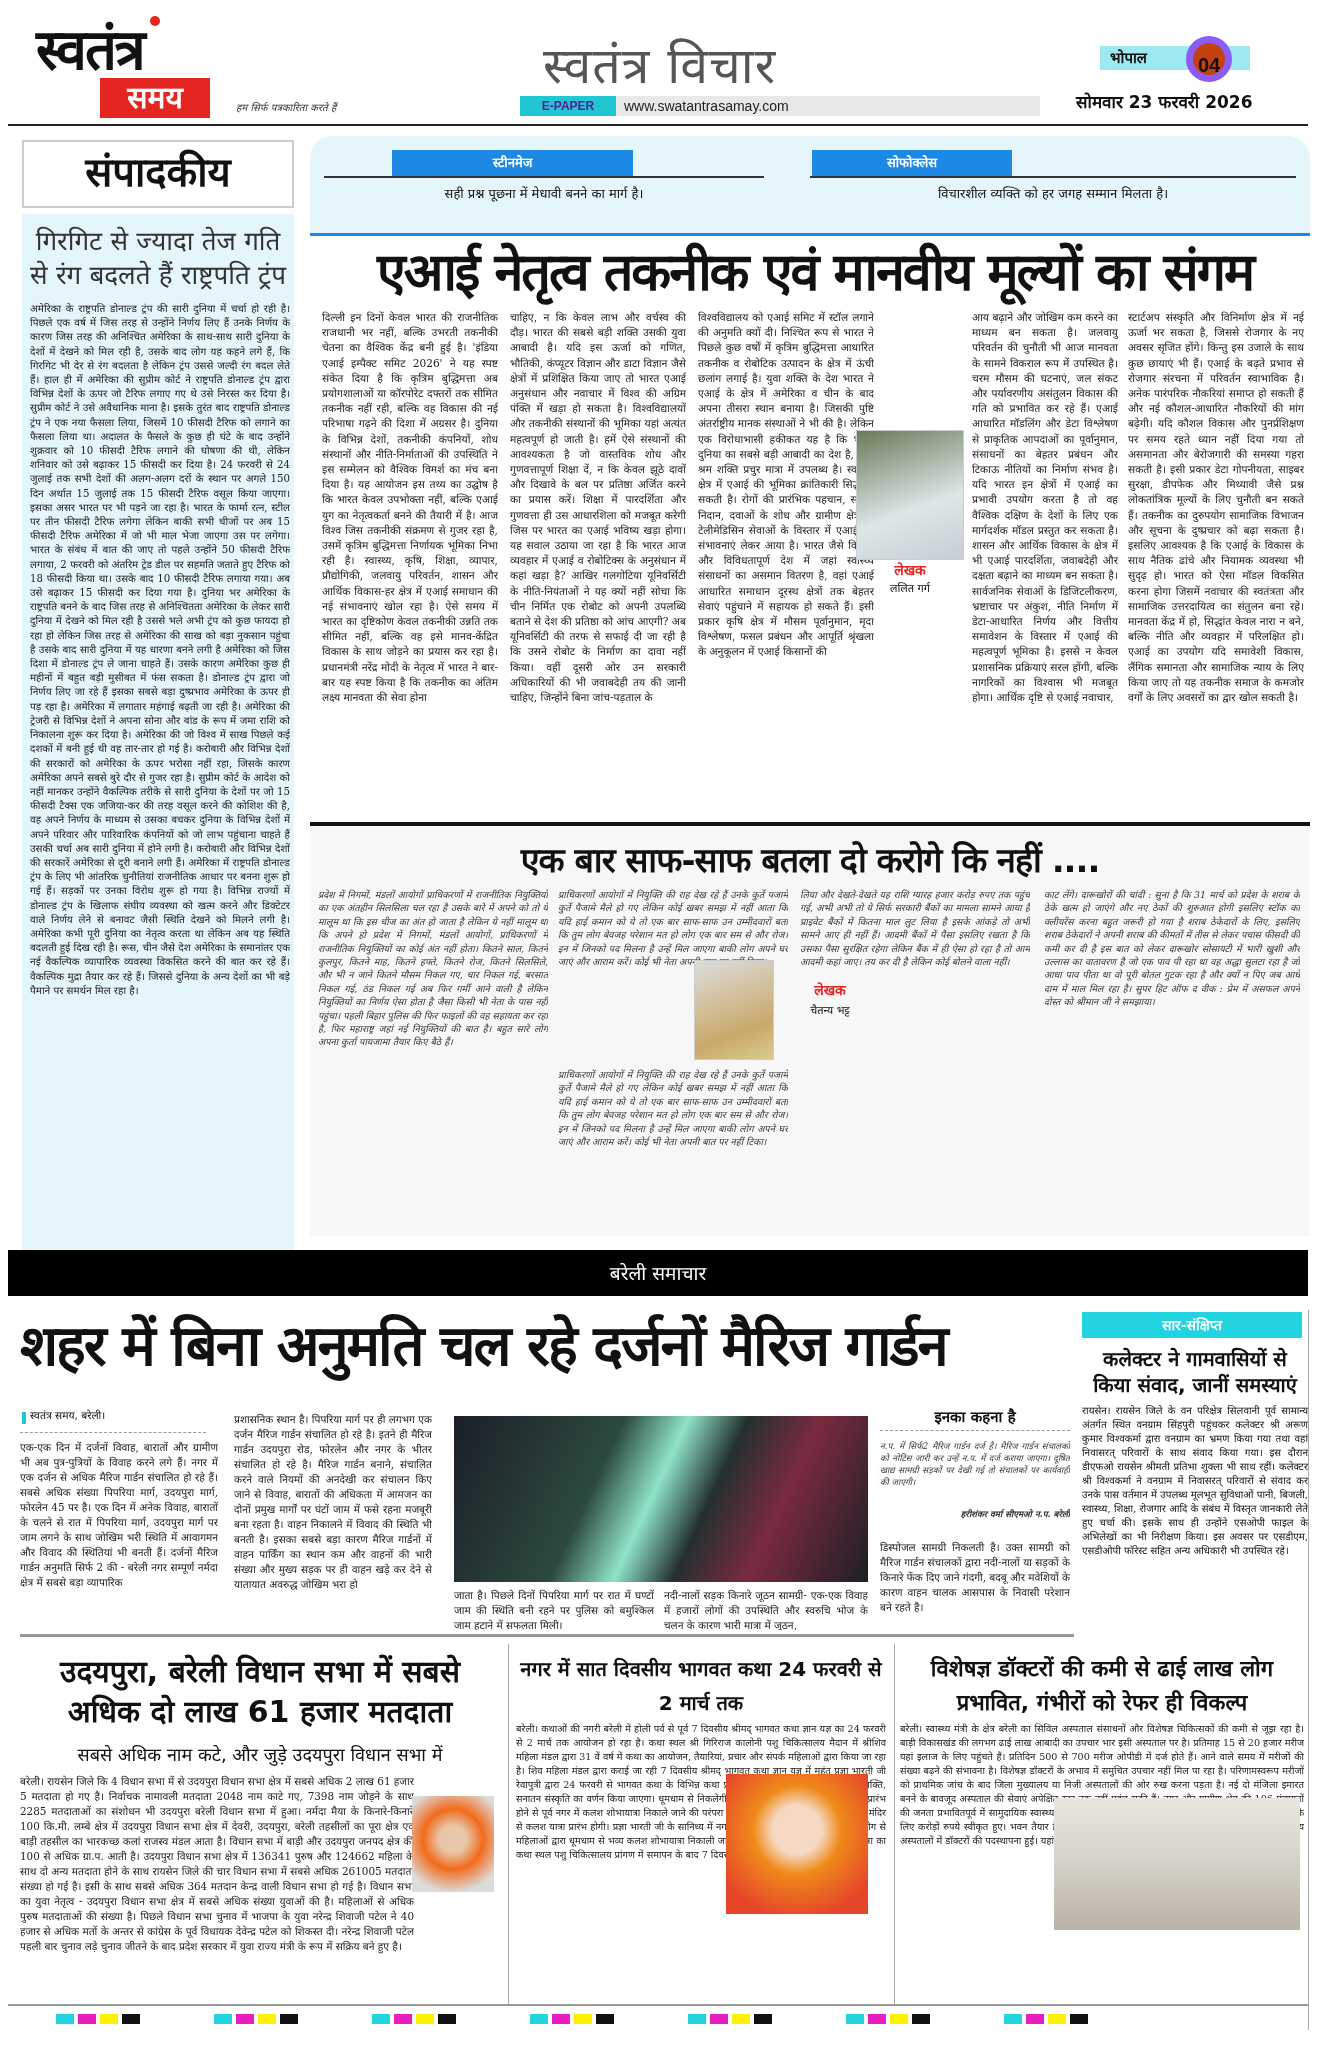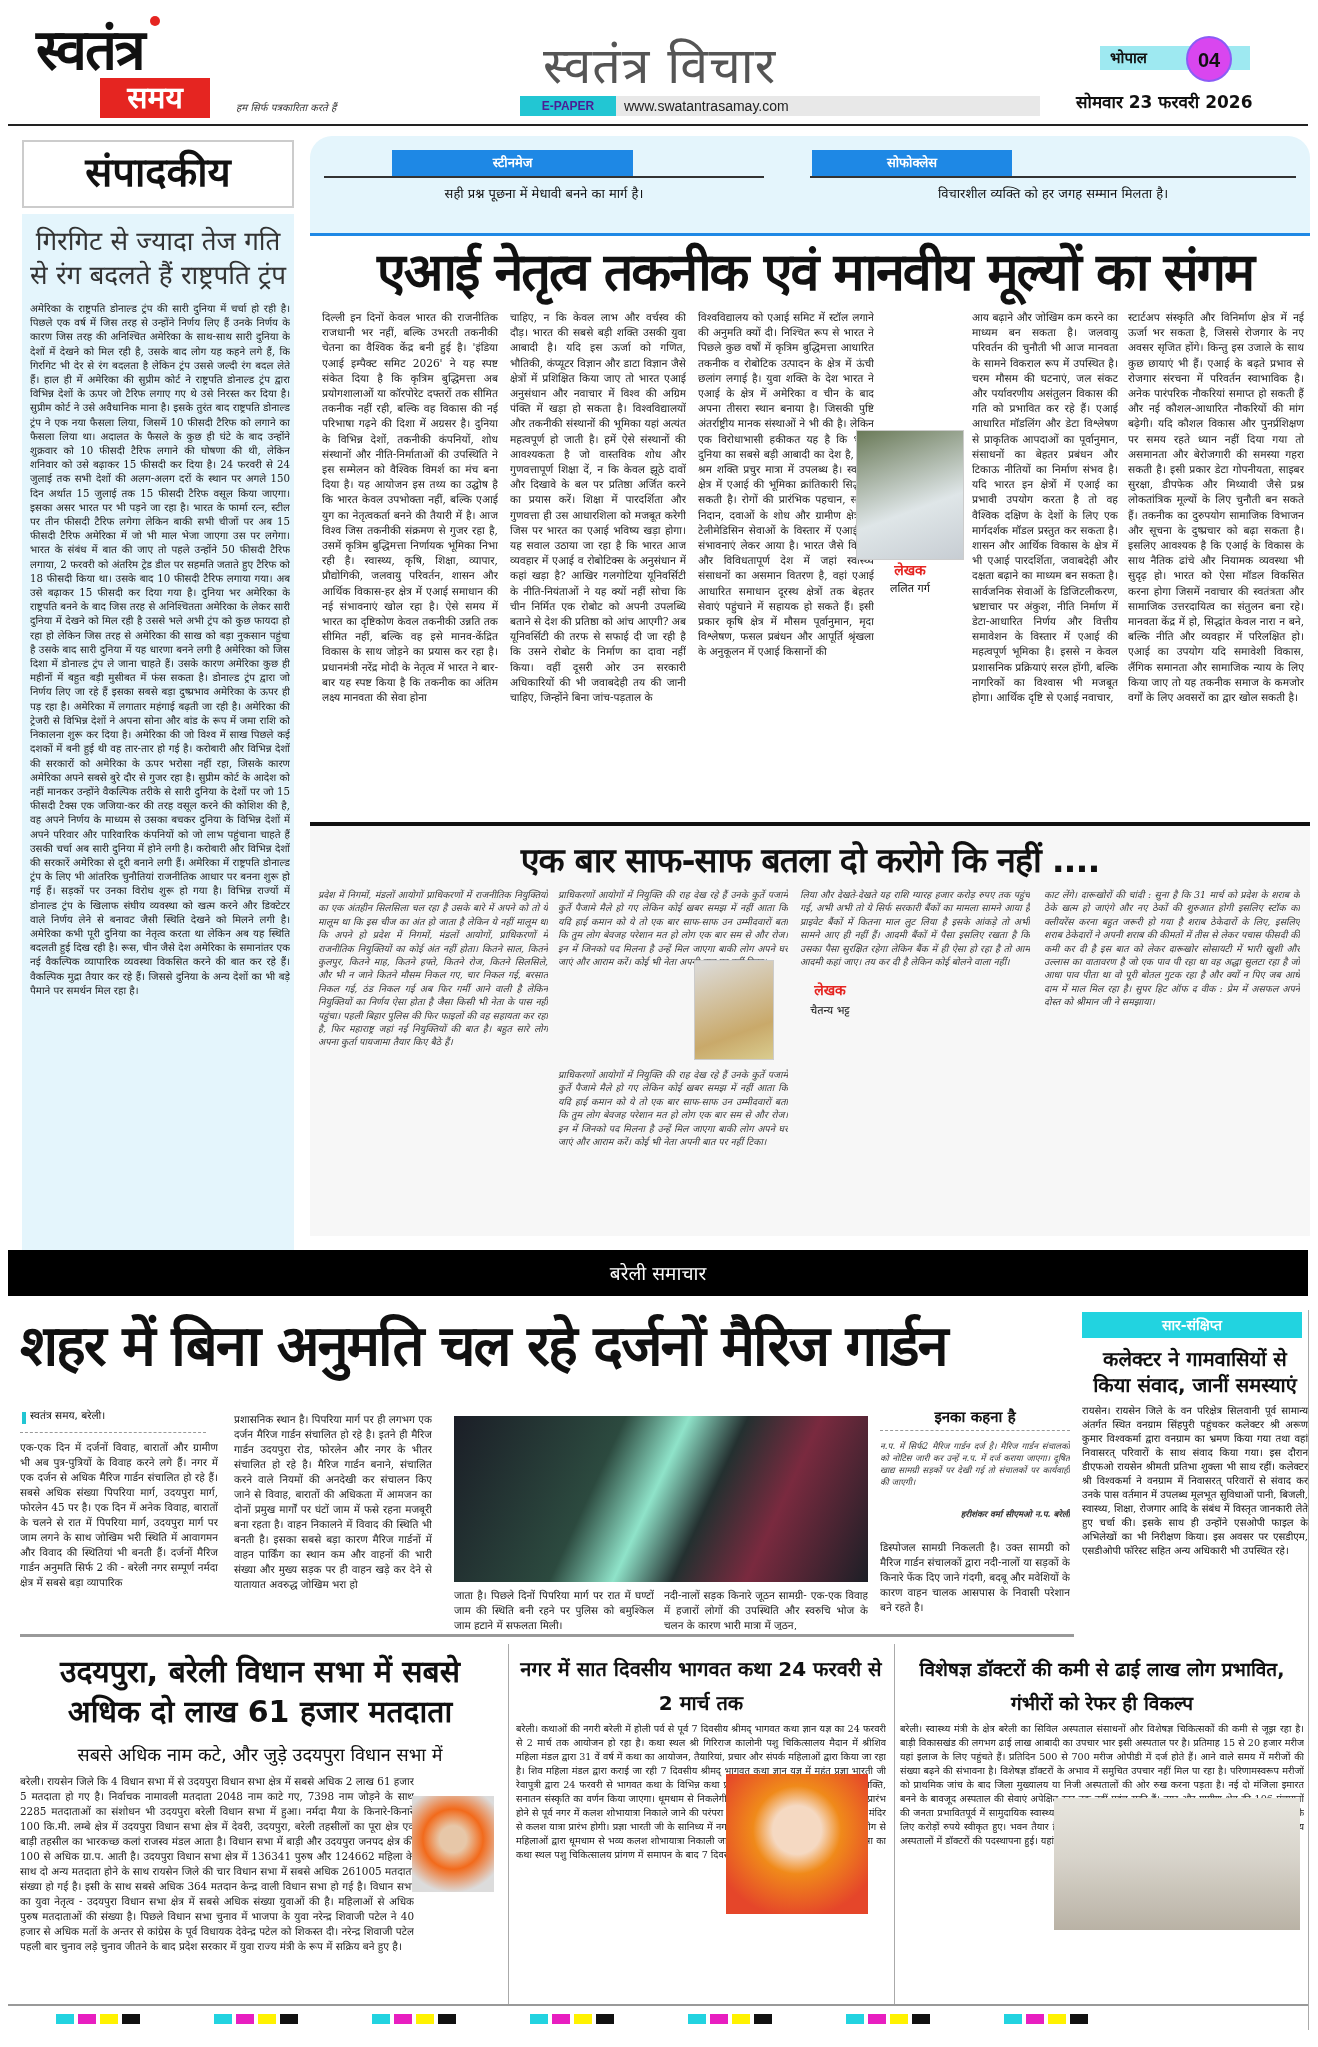"04" .page-num { background: #d946ef -> #c2410c; border: 2px solid #8b5cf6 -> 7px solid #8b5cf6 }
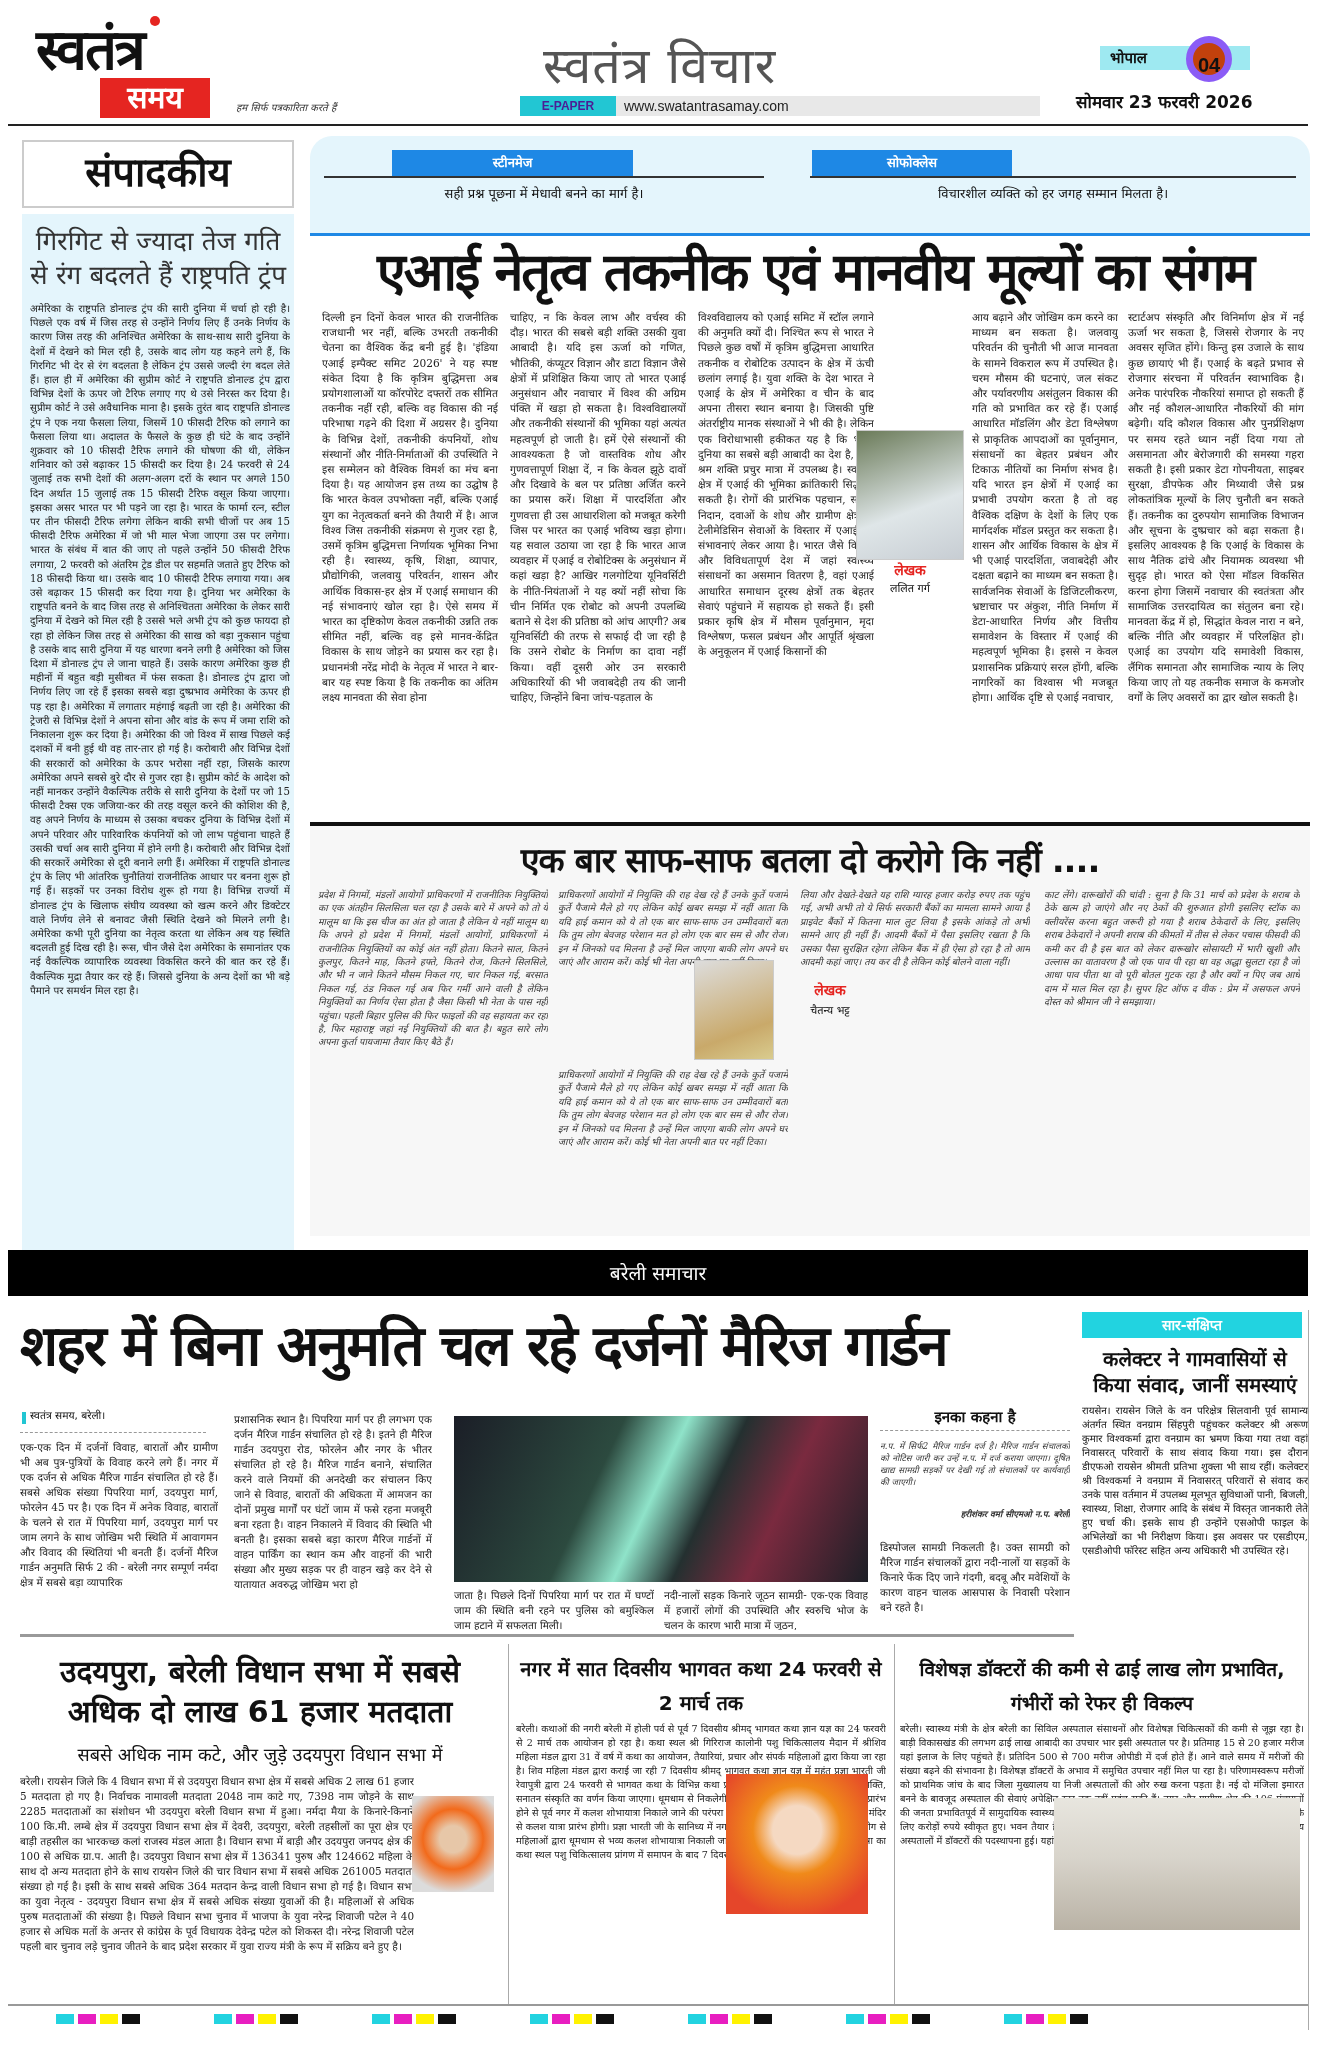"विशेषज्ञ डॉक्टरों की कमी से" div.abs { font-size: 19px -> 22px }
